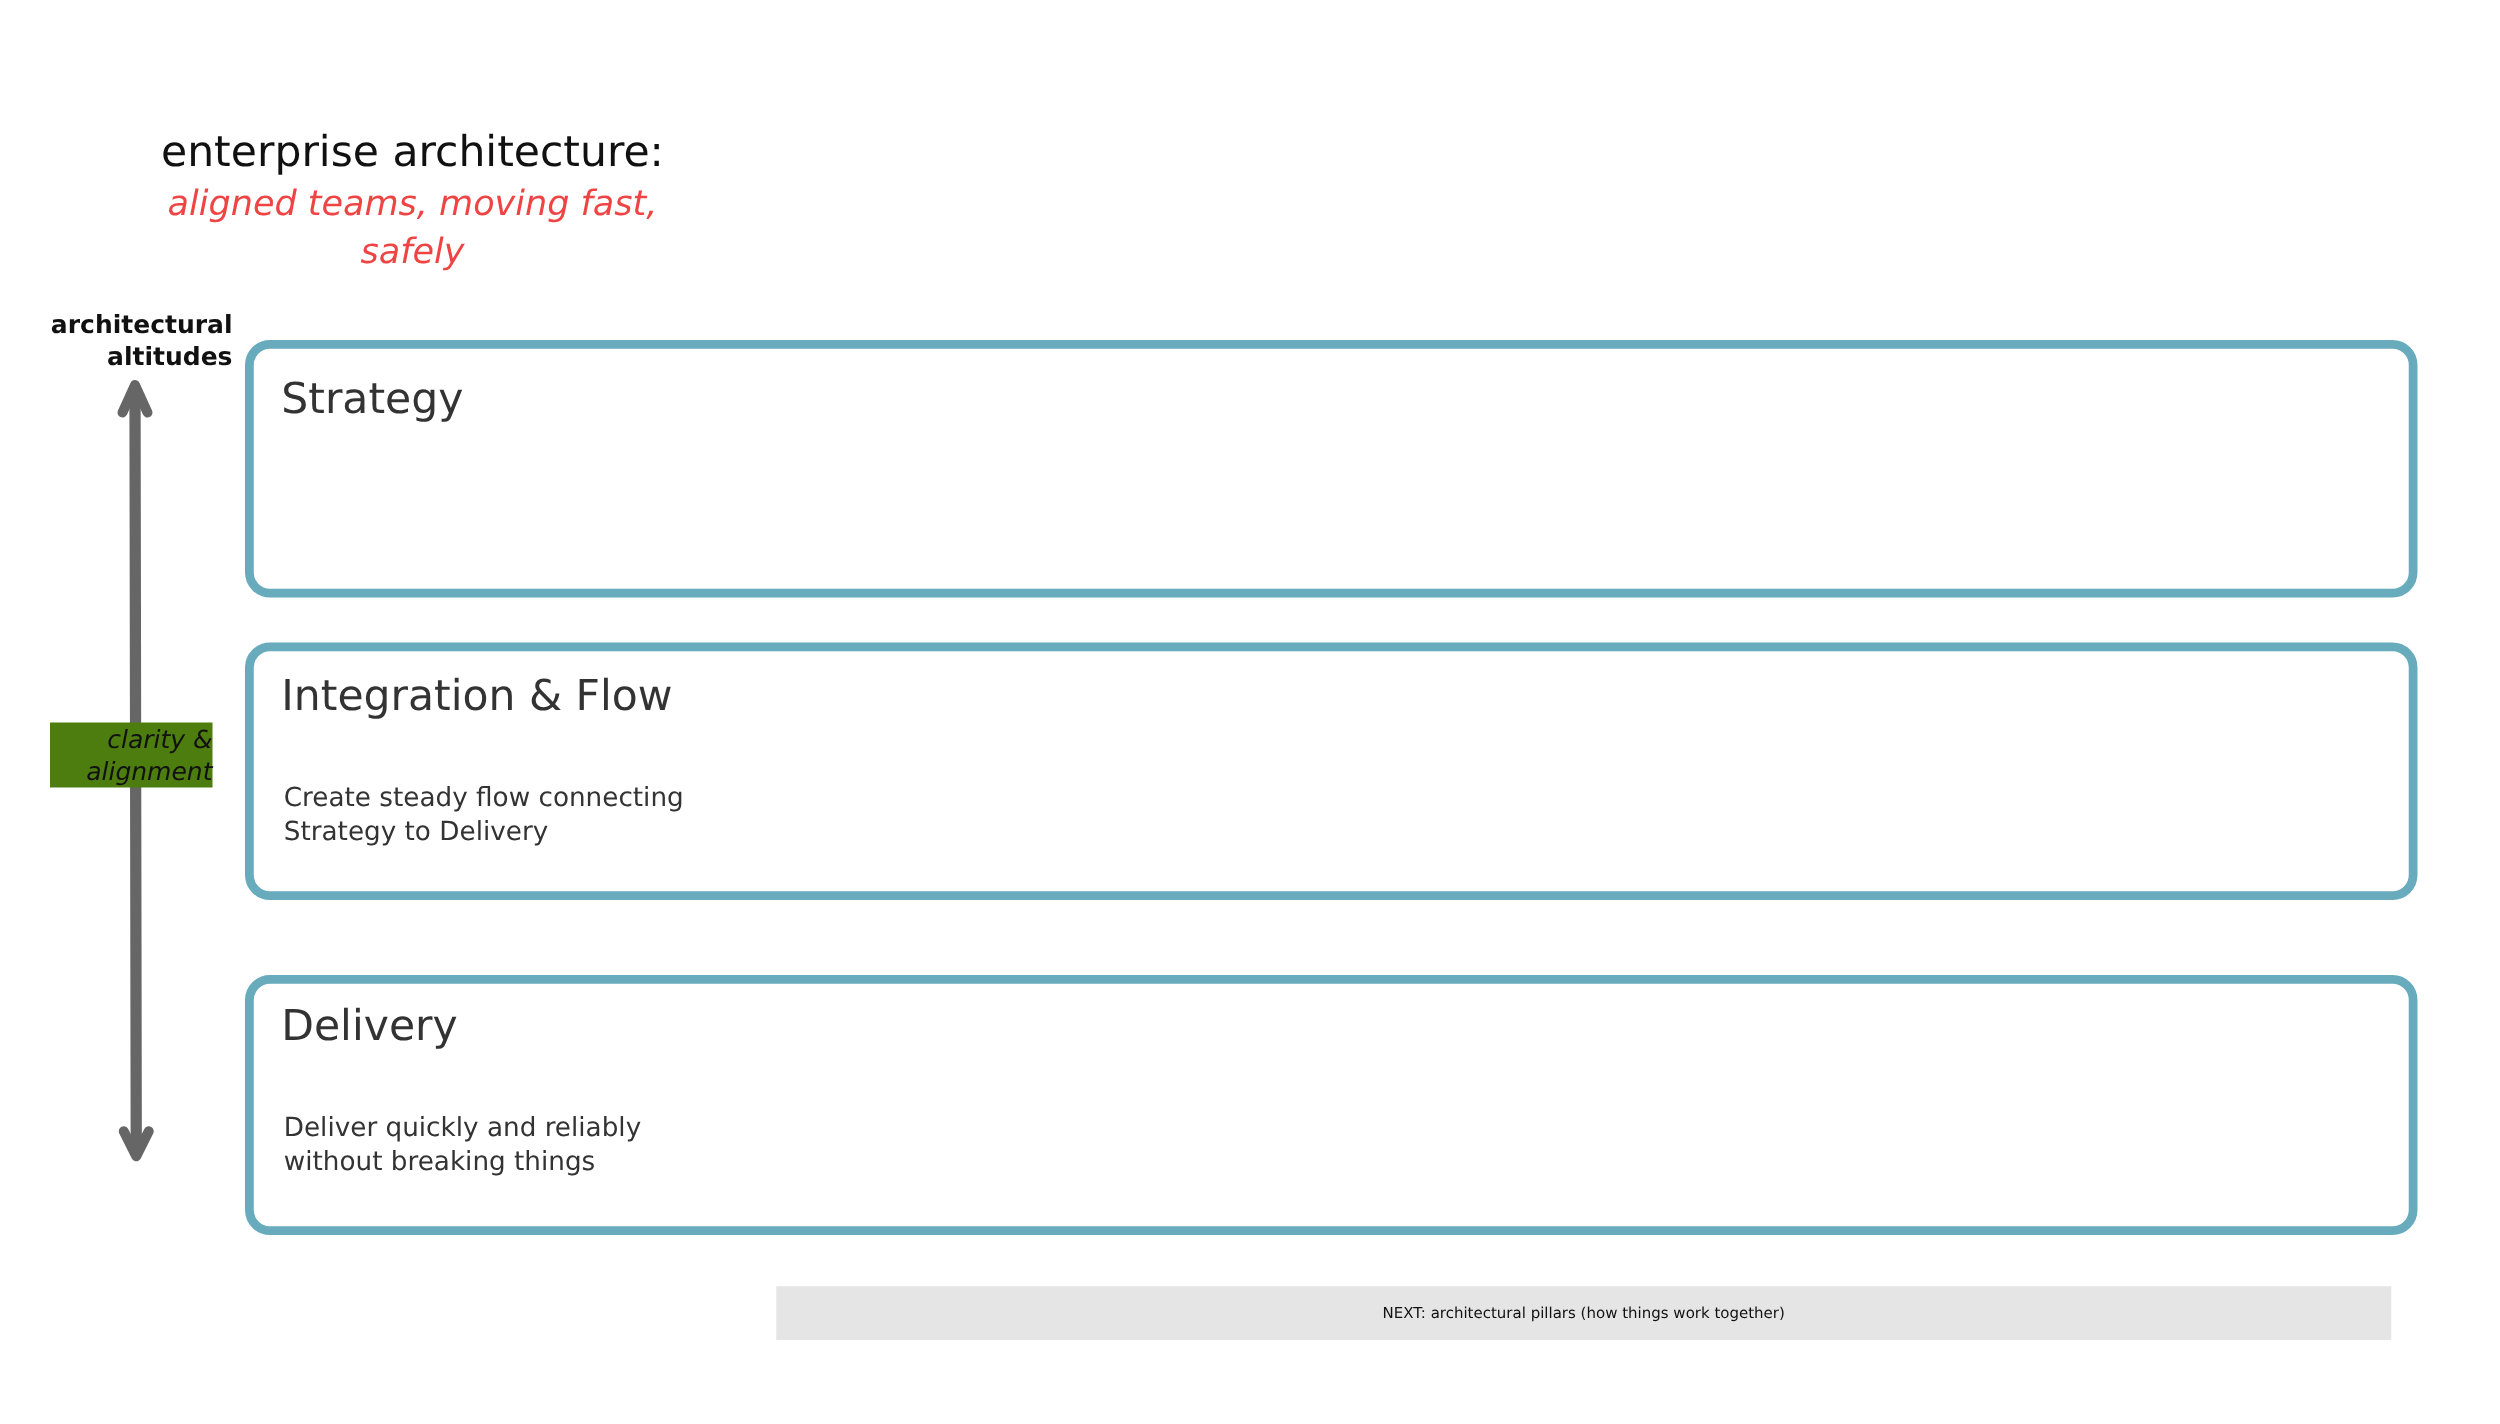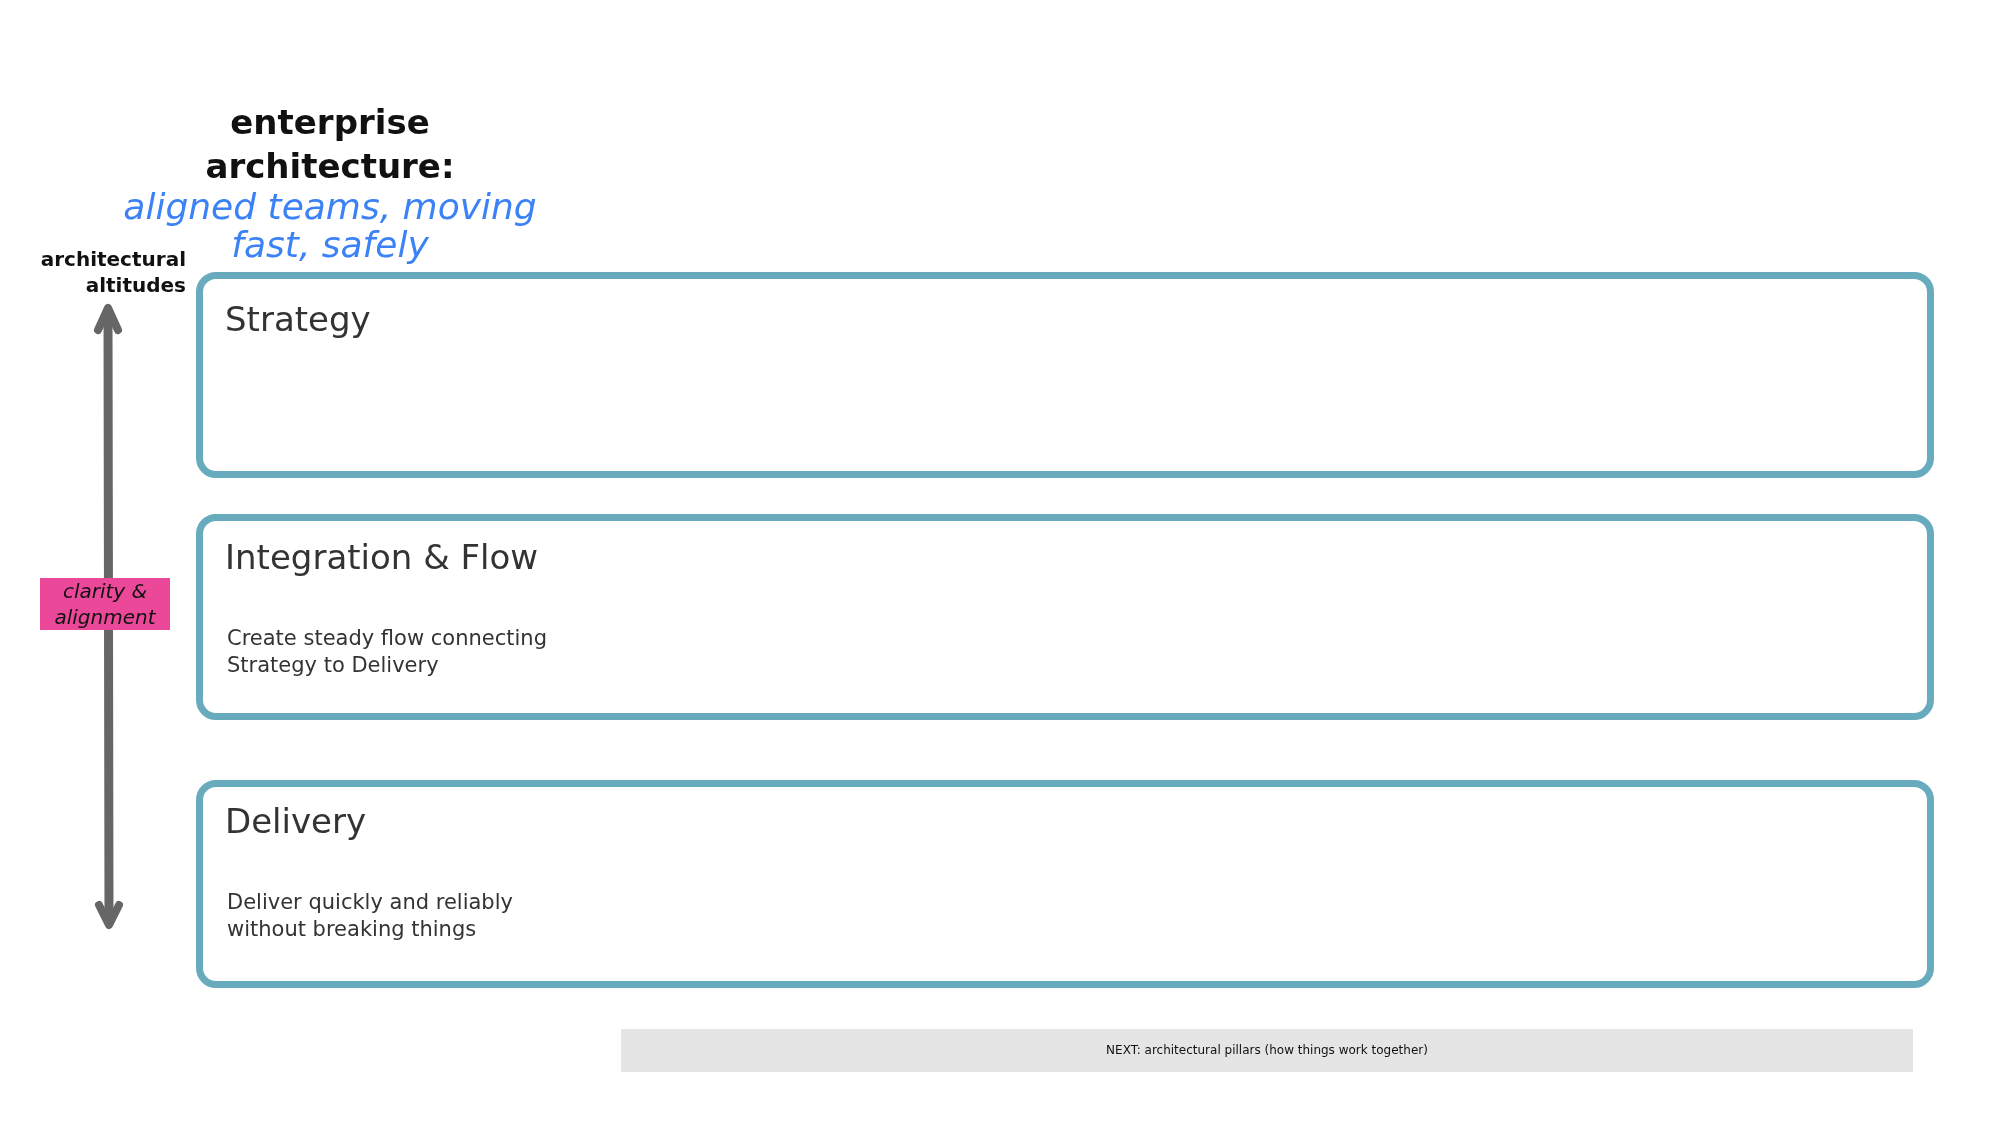"enterprise architecture:" .title .main { font-weight: bold -> none }
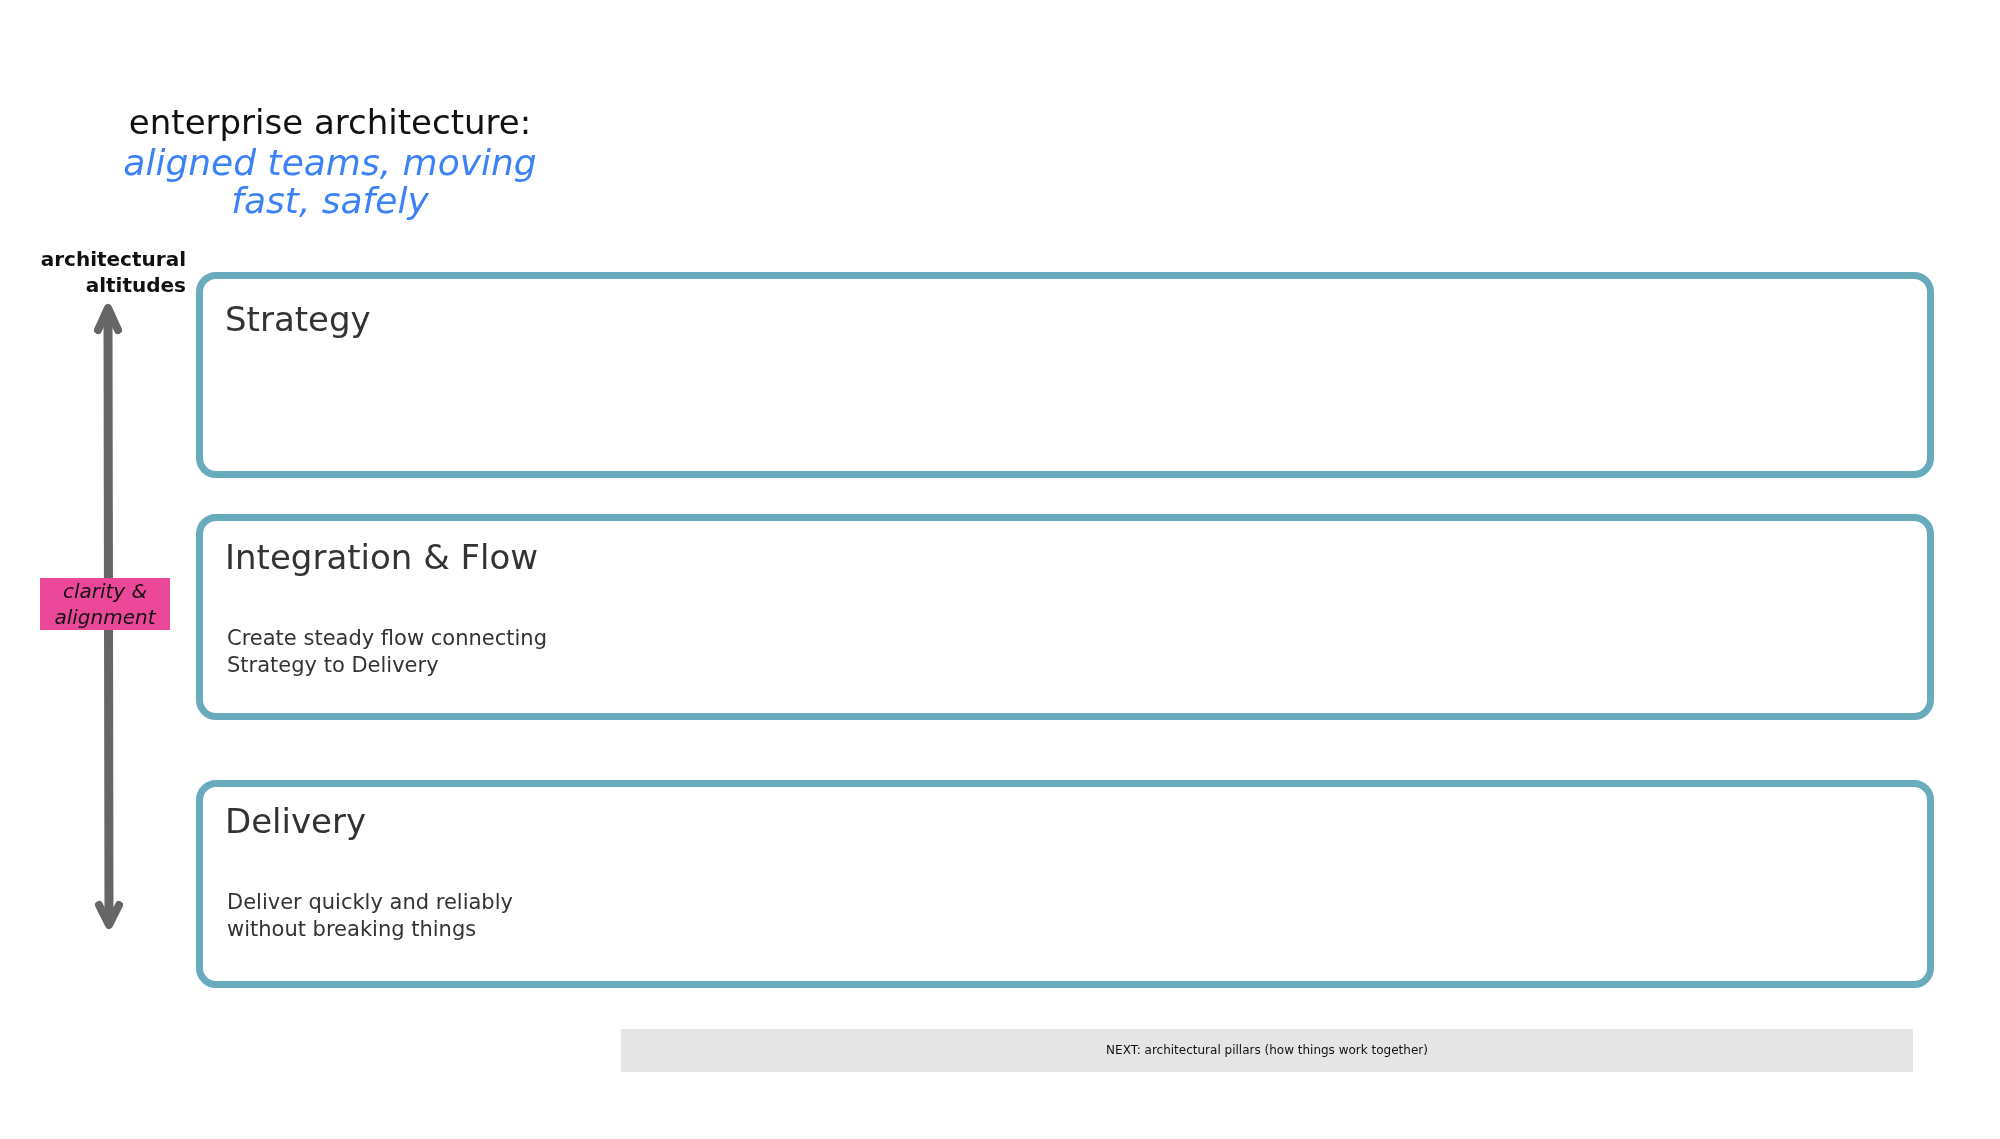"aligned teams, moving fast, safely" .title .sub { color: #3b82f6 -> #ef4444; font-size: 36px -> 28px }
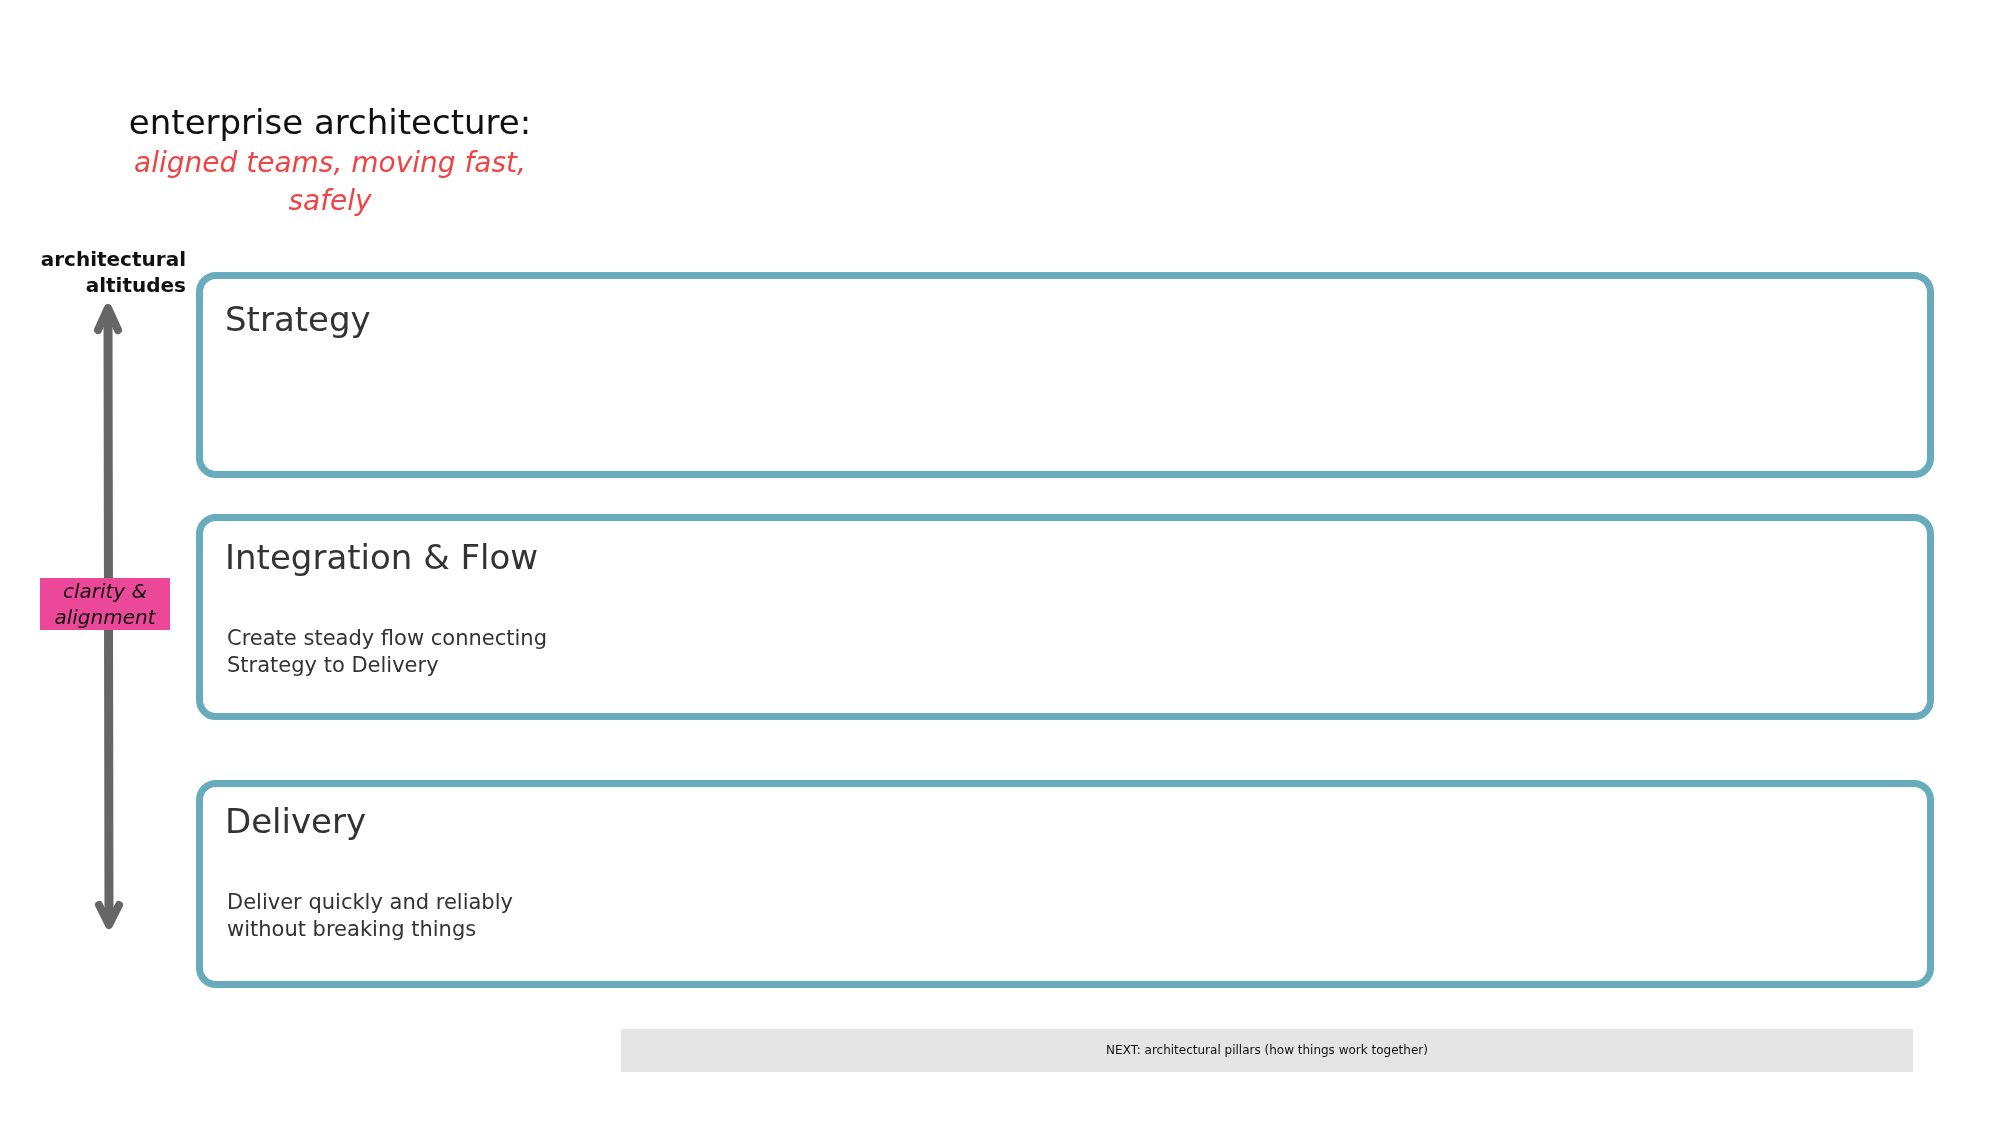"clarity &" .axis-label-mid { background: #ec4899 -> #4d7c0f; text-align: center -> right }
